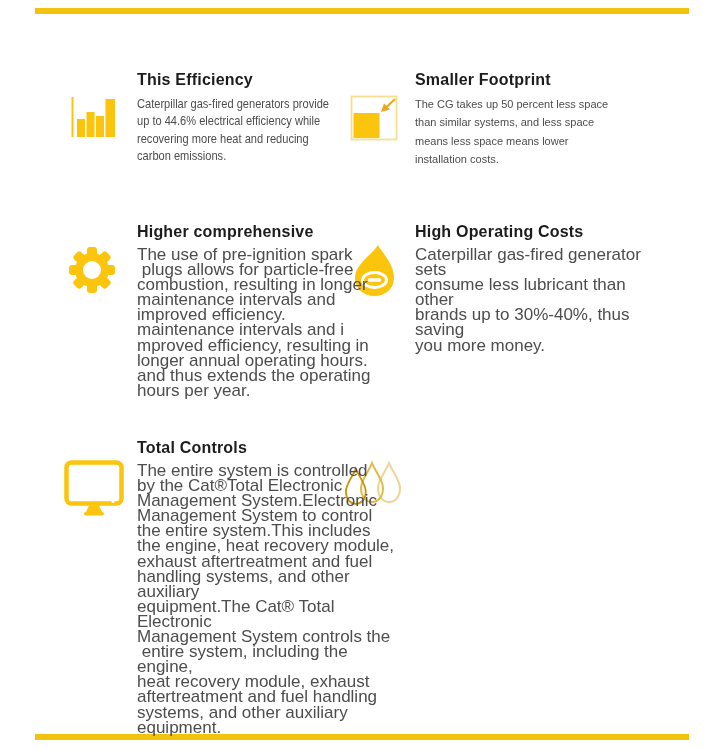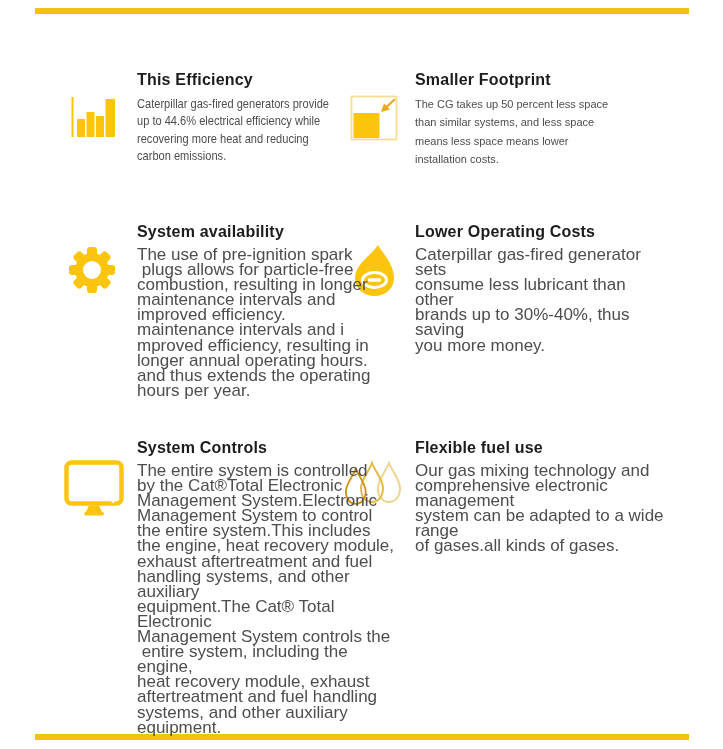"System availability" h3 { text: System availability -> Higher comprehensive }
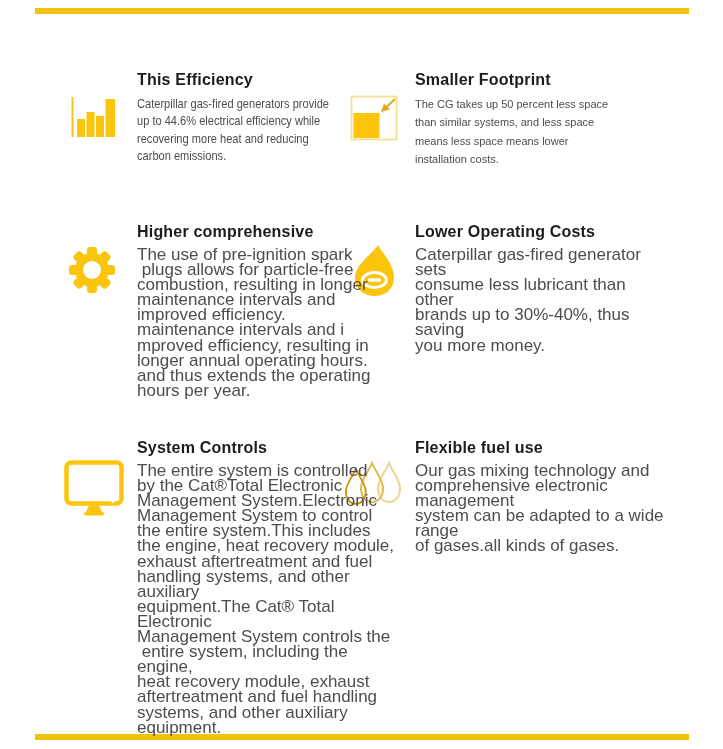"Lower Operating Costs" h3 { text: Lower -> High }
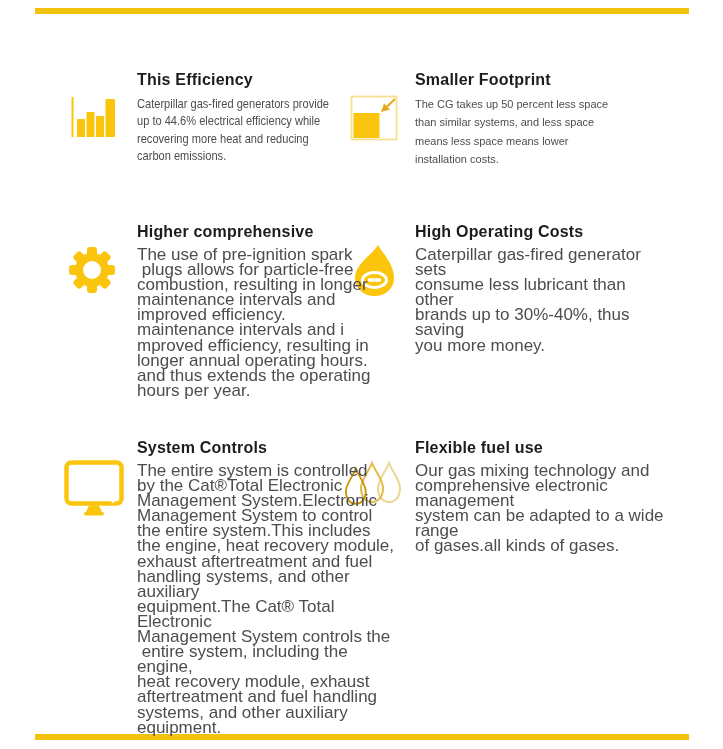"System Controls" h3 { text: System -> Total }
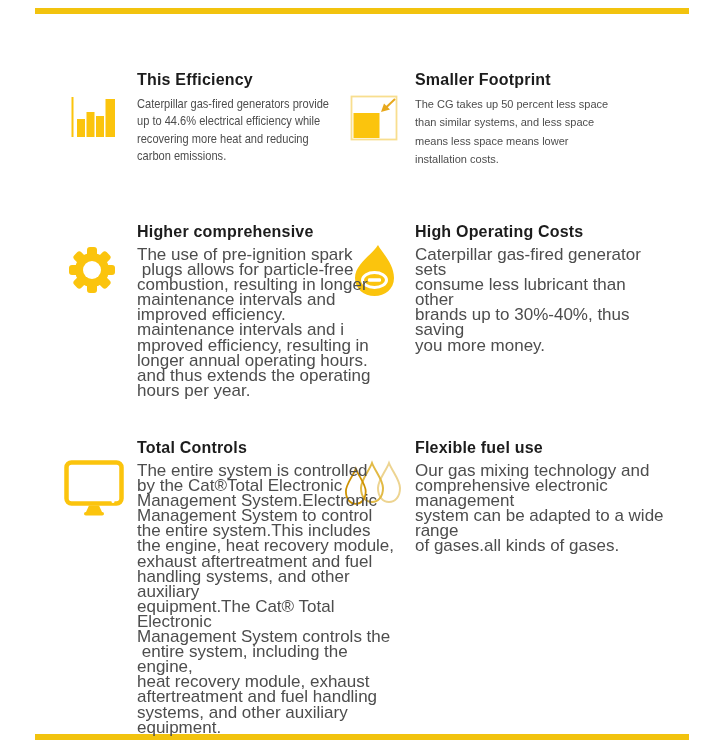"Flexible fuel use" section.feature { html: <section> <h3>Flexible fuel use</h3> <div>Our gas mixing technology and comprehensive electronic management system can be adapted to a wide range of gases.all kinds of gases.</div> </section> -> none }
